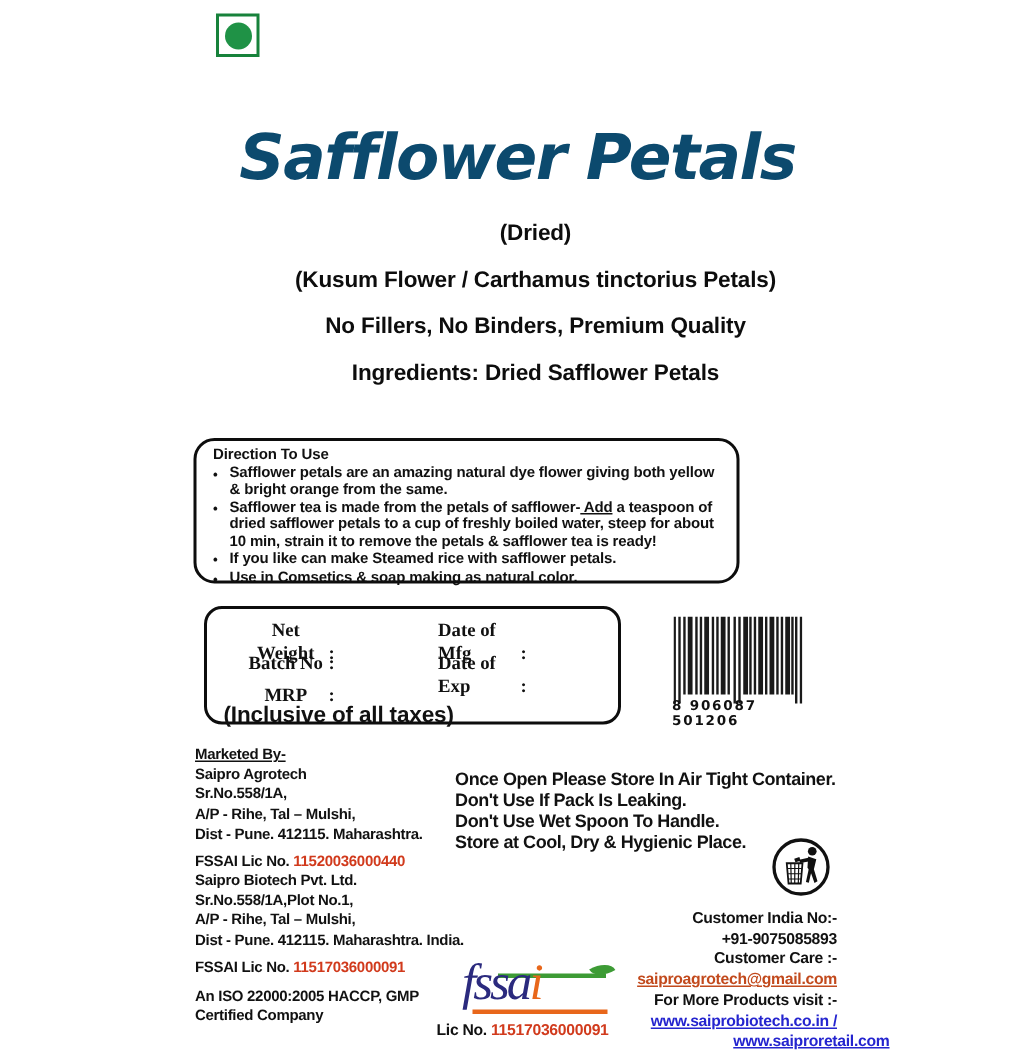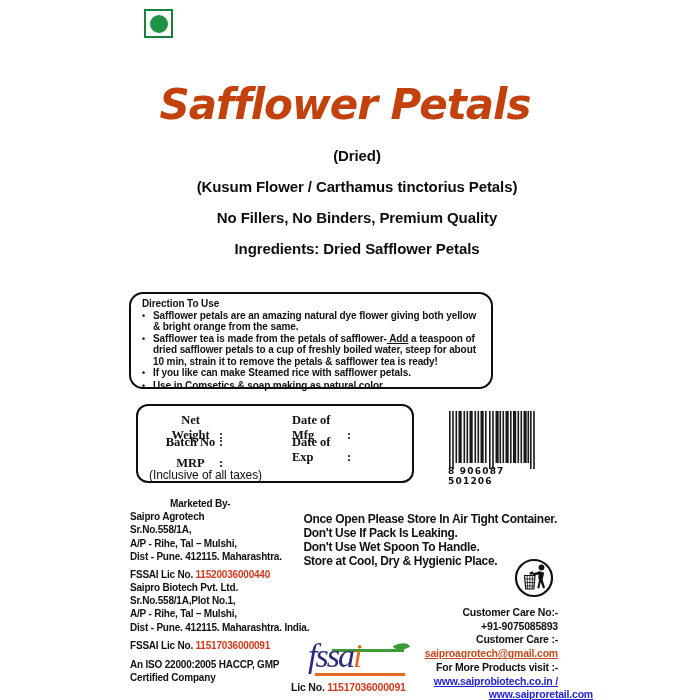"Safflower Petals" .title { color: #c2410c -> #0c4a6e }
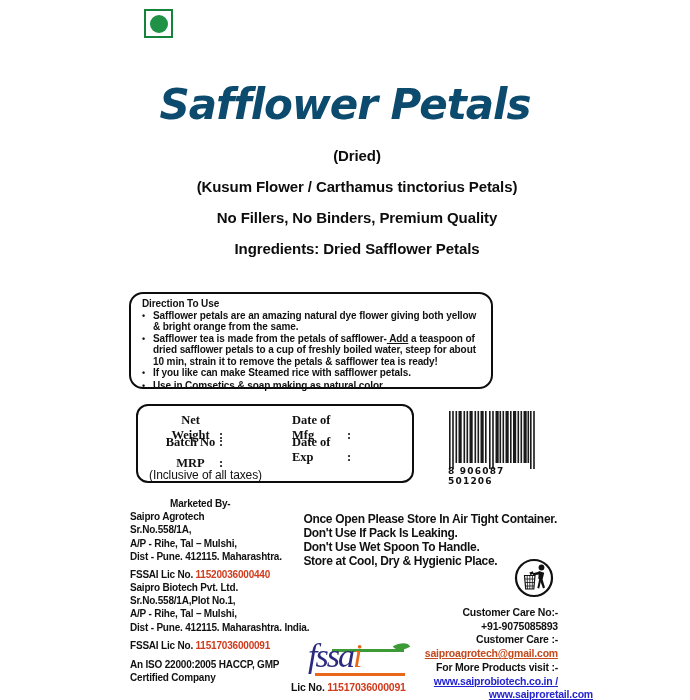"(Inclusive of all taxes)" .spec-note { font-size: 12px -> 15px; font-weight: 400 -> 700 }
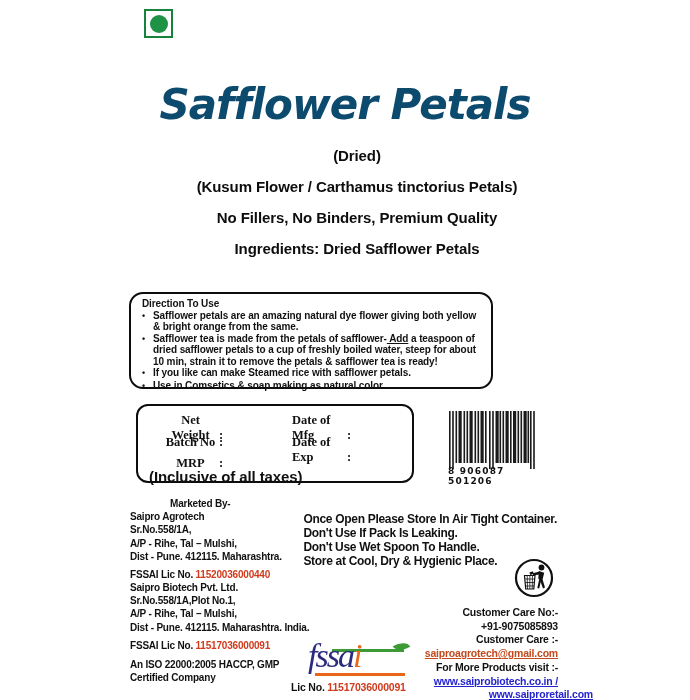"Marketed By-" .sec-head { margin-left: 40px -> none; text-decoration: none -> underline }
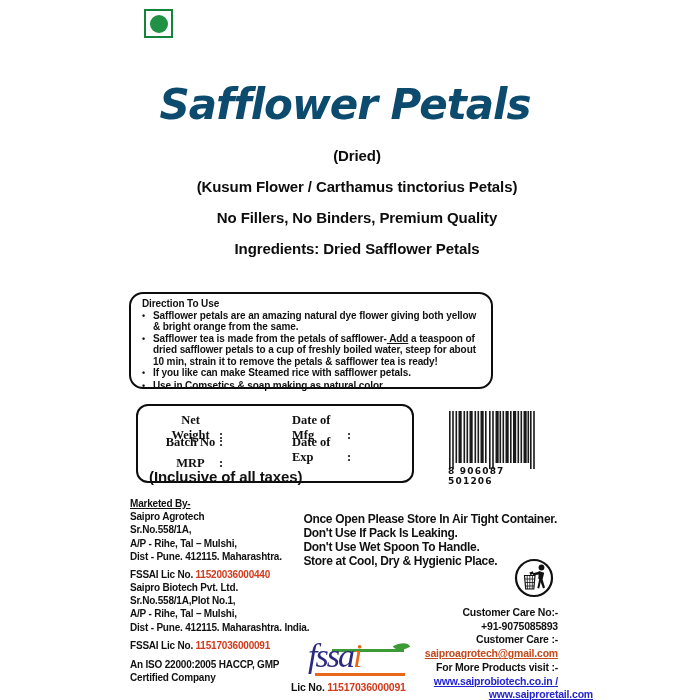"Customer Care No:-" div { text: Care -> India }
